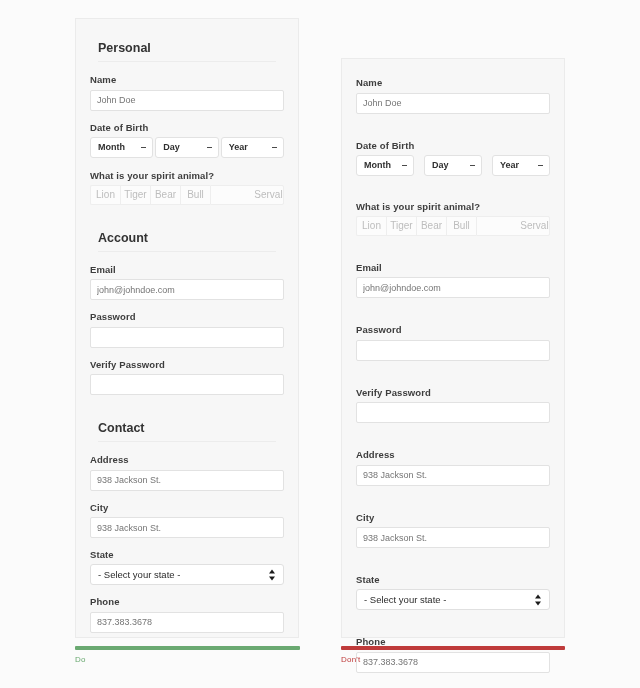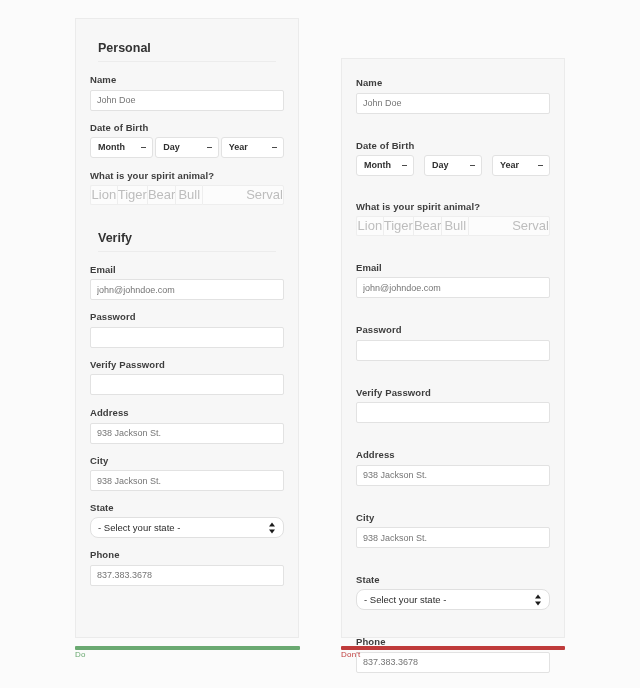"Lion" .seg { font-size: 13px -> 10px }
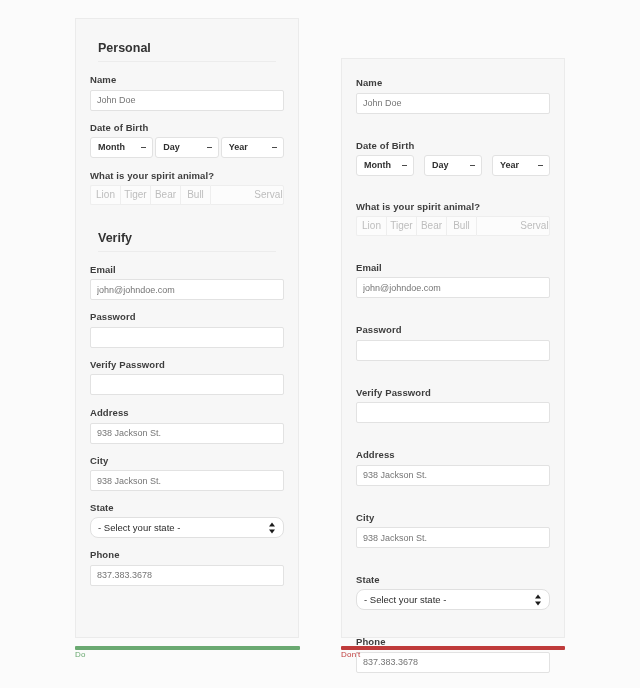"Verify" div.section-head { text: Verify -> Account }
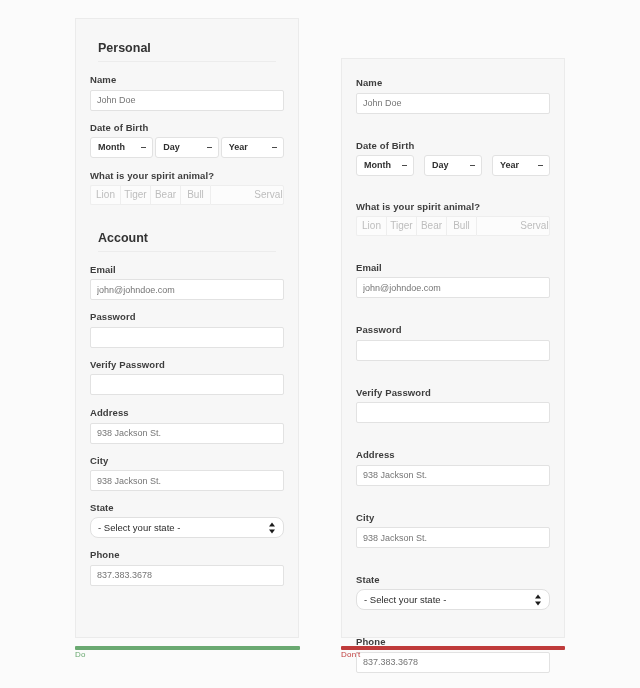"Contact" div { html: none -> <div> <div>Contact</div> </div> }
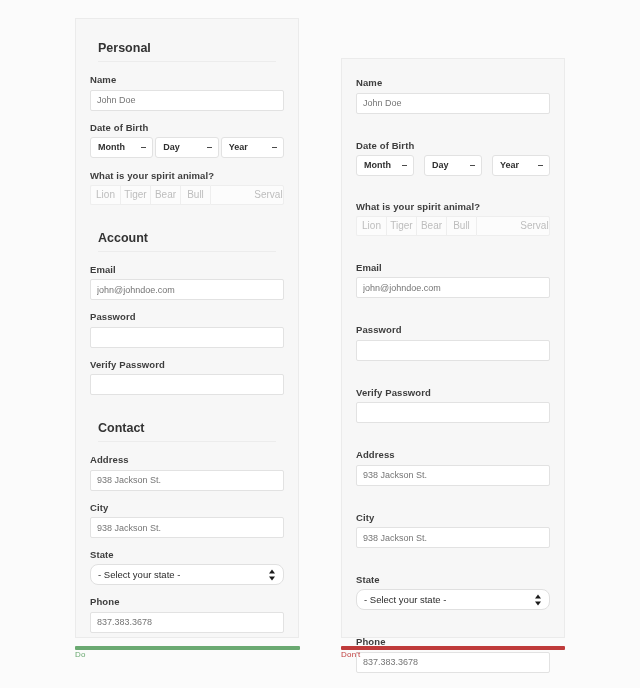"- Select your state -" .state-sel { border-radius: 8px -> 3px }
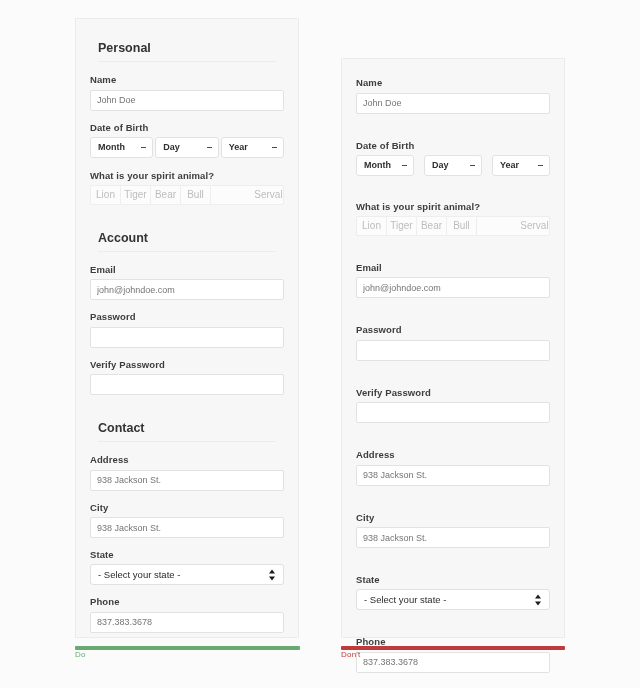"Do" .verdict .cap { margin-top: none -> 5px }
